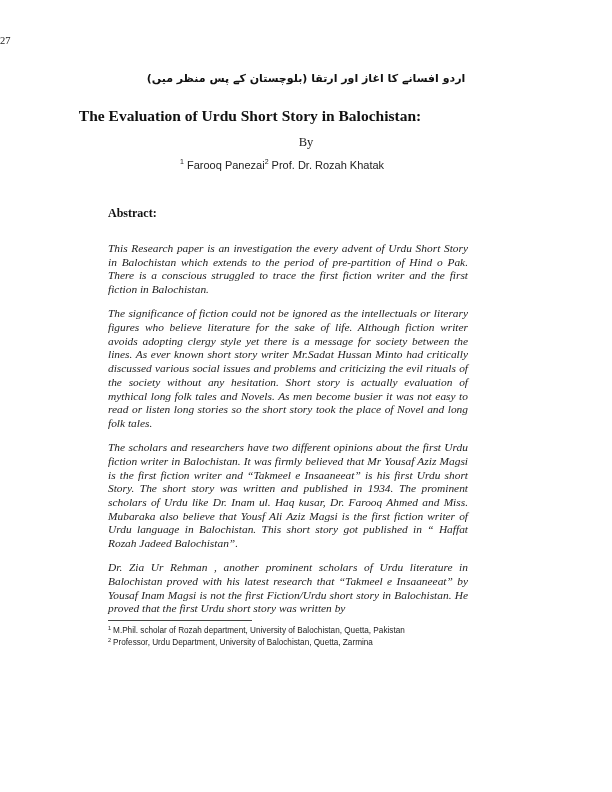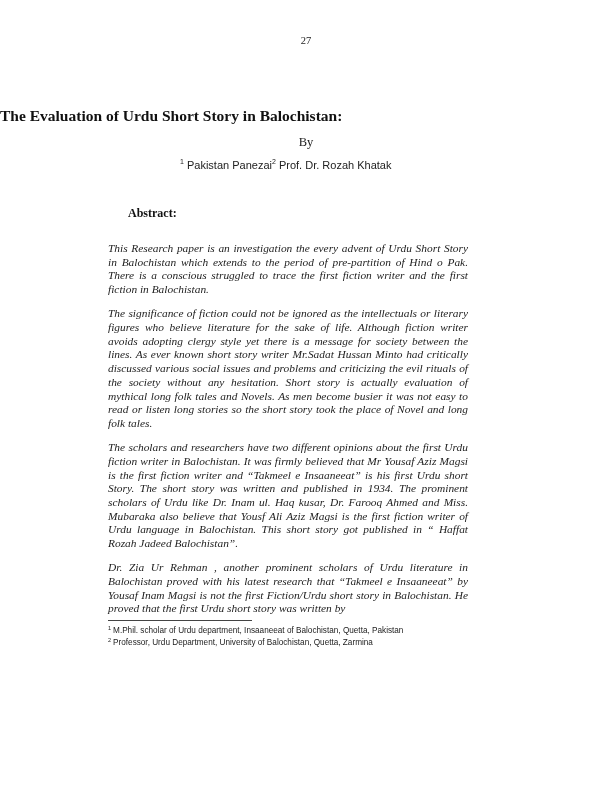"27" .page-number { text-align: center -> none }
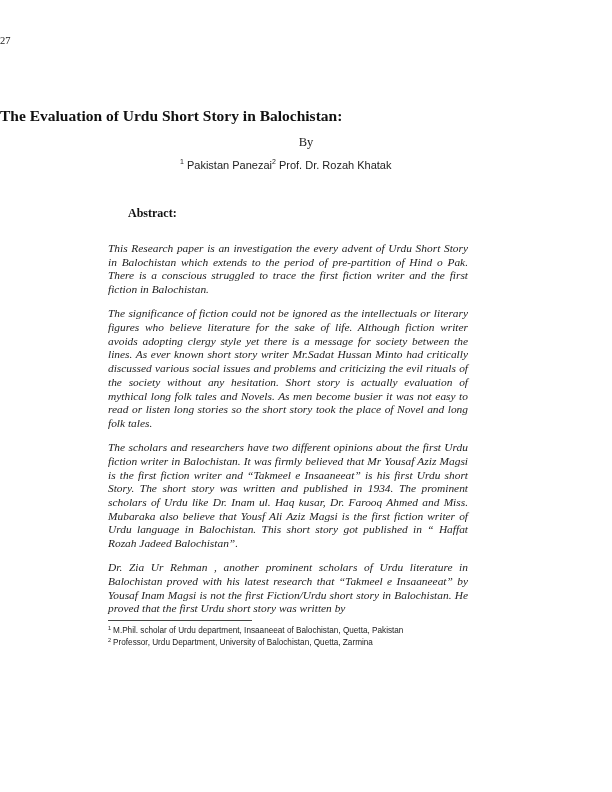"اردو افسانے کا اغاز اور" div.urdu-title { html: none -> <div>اردو افسانے کا اغاز اور ارتقا (بلوچستان کے پس منظر میں)</div> }
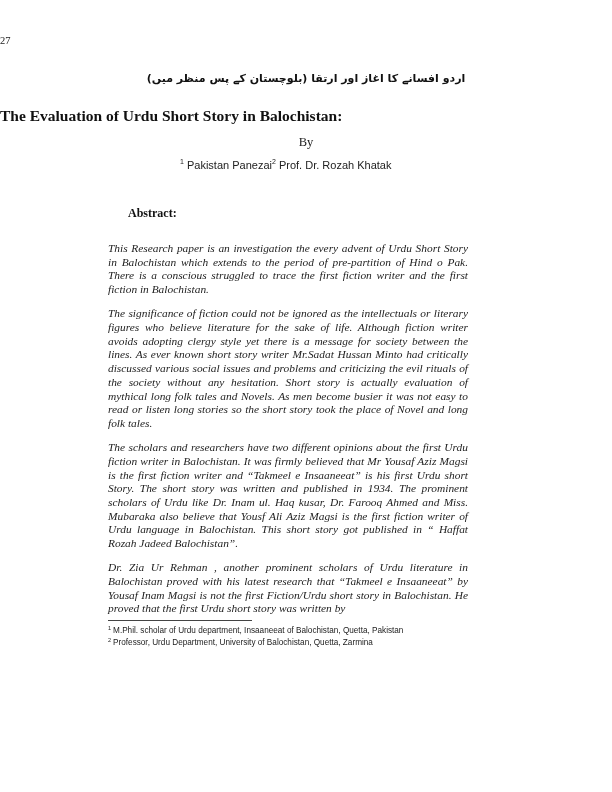"The Evaluation of Urdu Short" .title { text-align: left -> center }
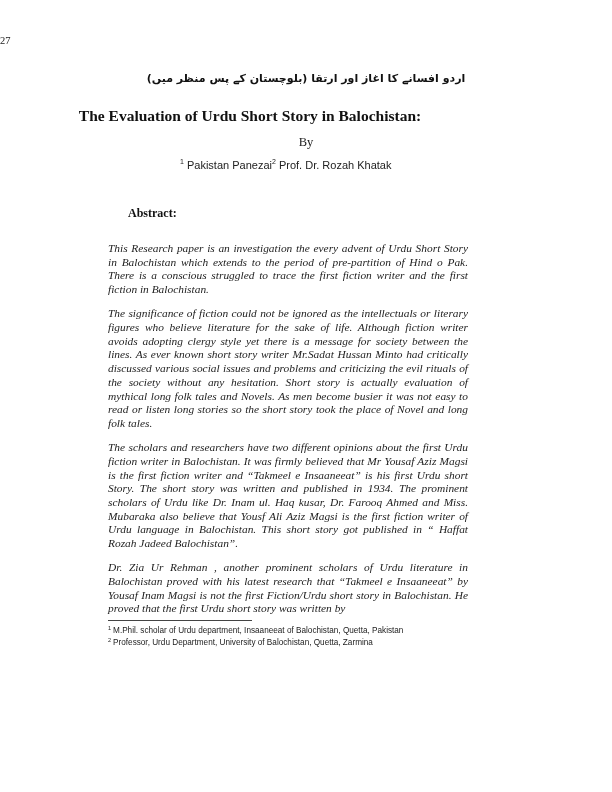"Pakistan Panezai" span { text: Pakistan -> Farooq }
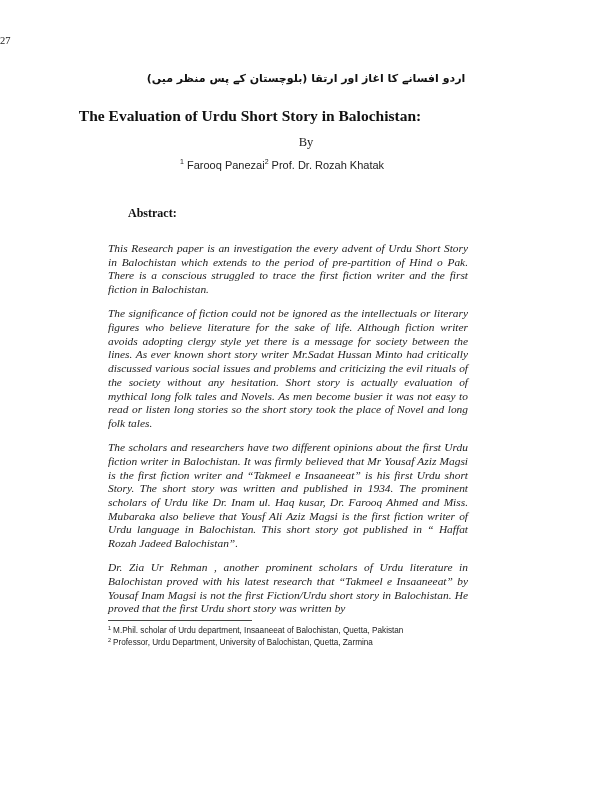"Abstract:" .abstract-heading { margin-left: 20px -> none }
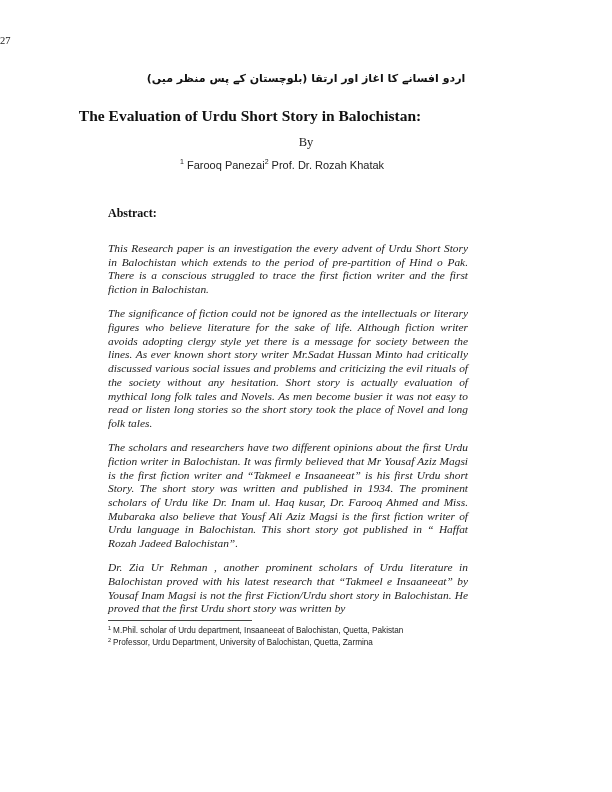"M.Phil. scholar of Urdu department," span { text: Urdu department, Insaaneeat -> Rozah department, University }
